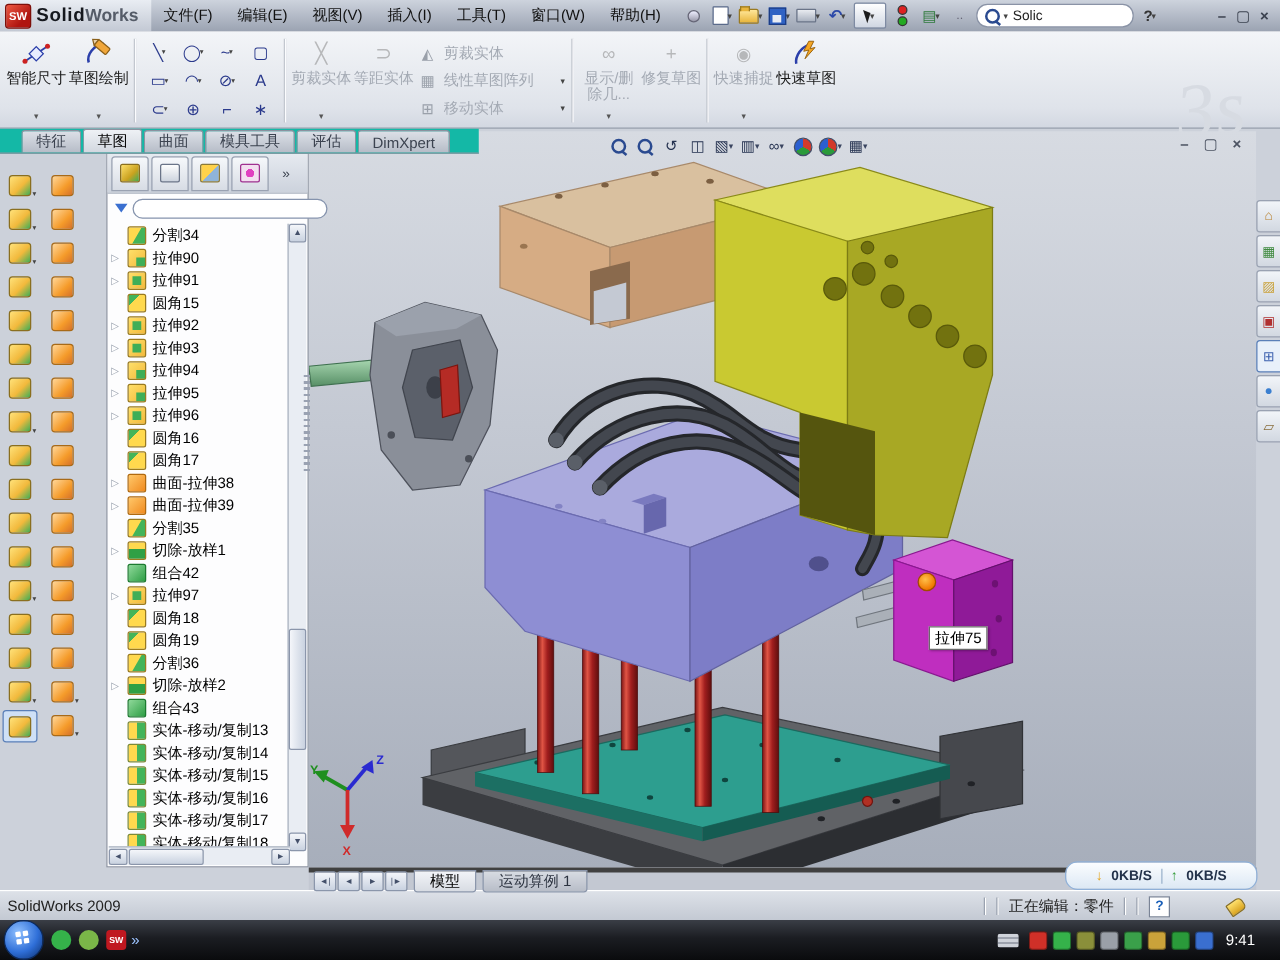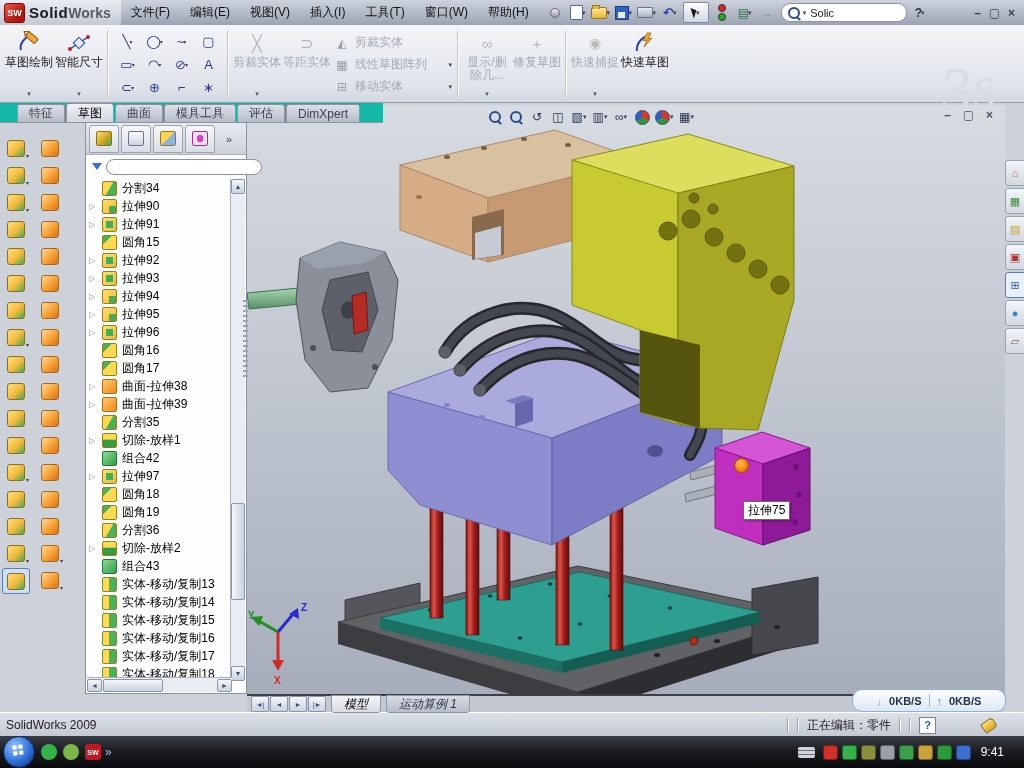"草图绘制" div.rbtn { order: before "智能尺寸" -> after "智能尺寸" }
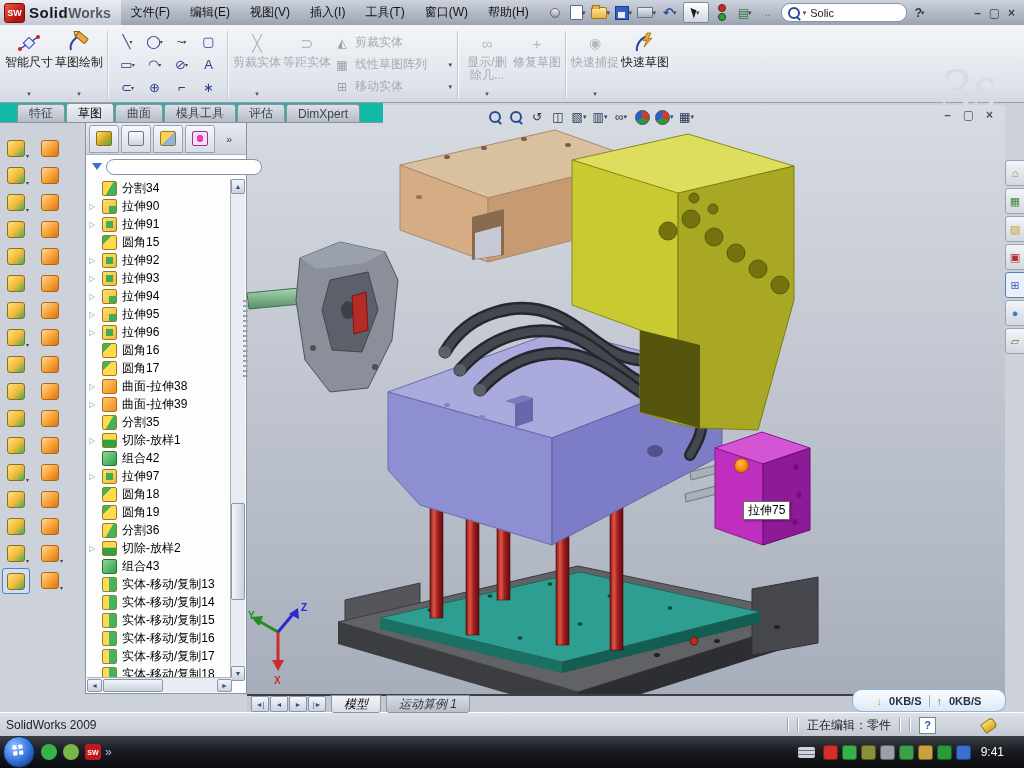"模型" #docstrip { border-top: 2px solid #404040 -> 4px solid #404040; font-style: italic -> none }
